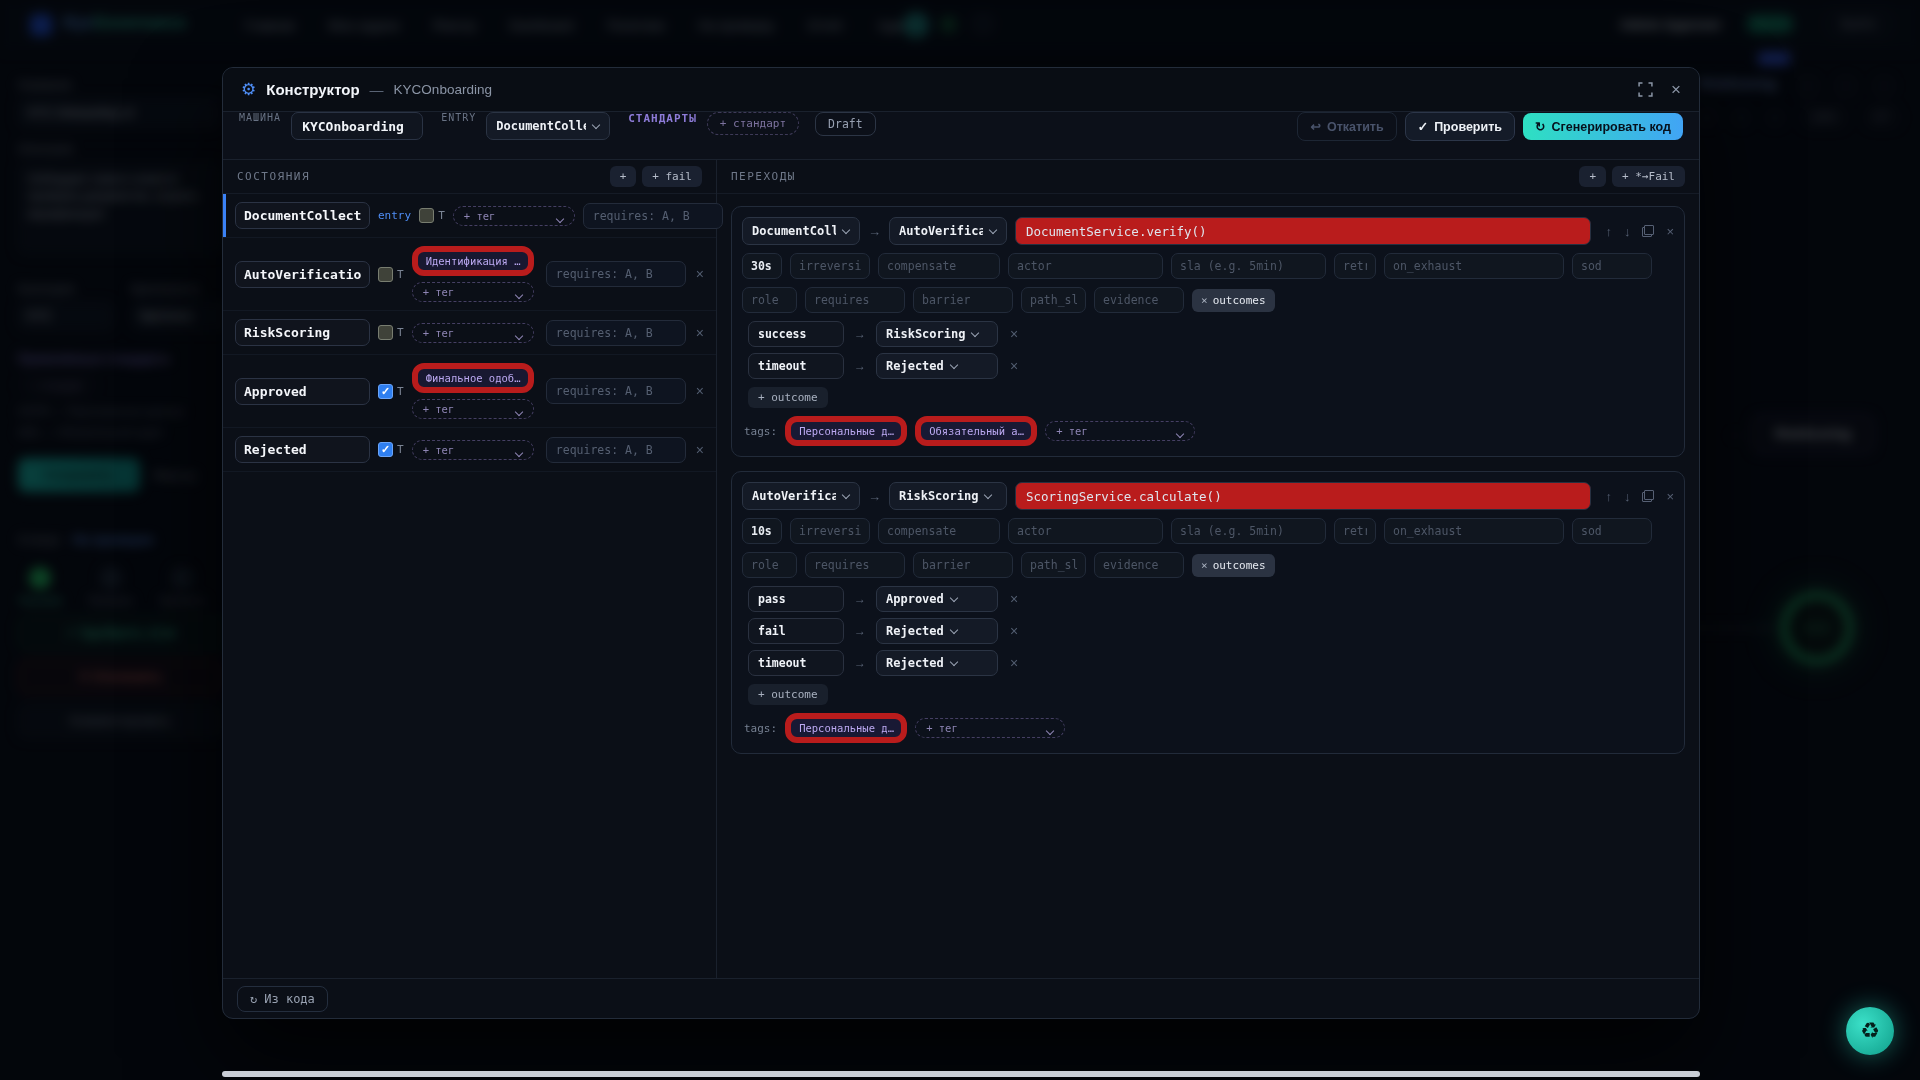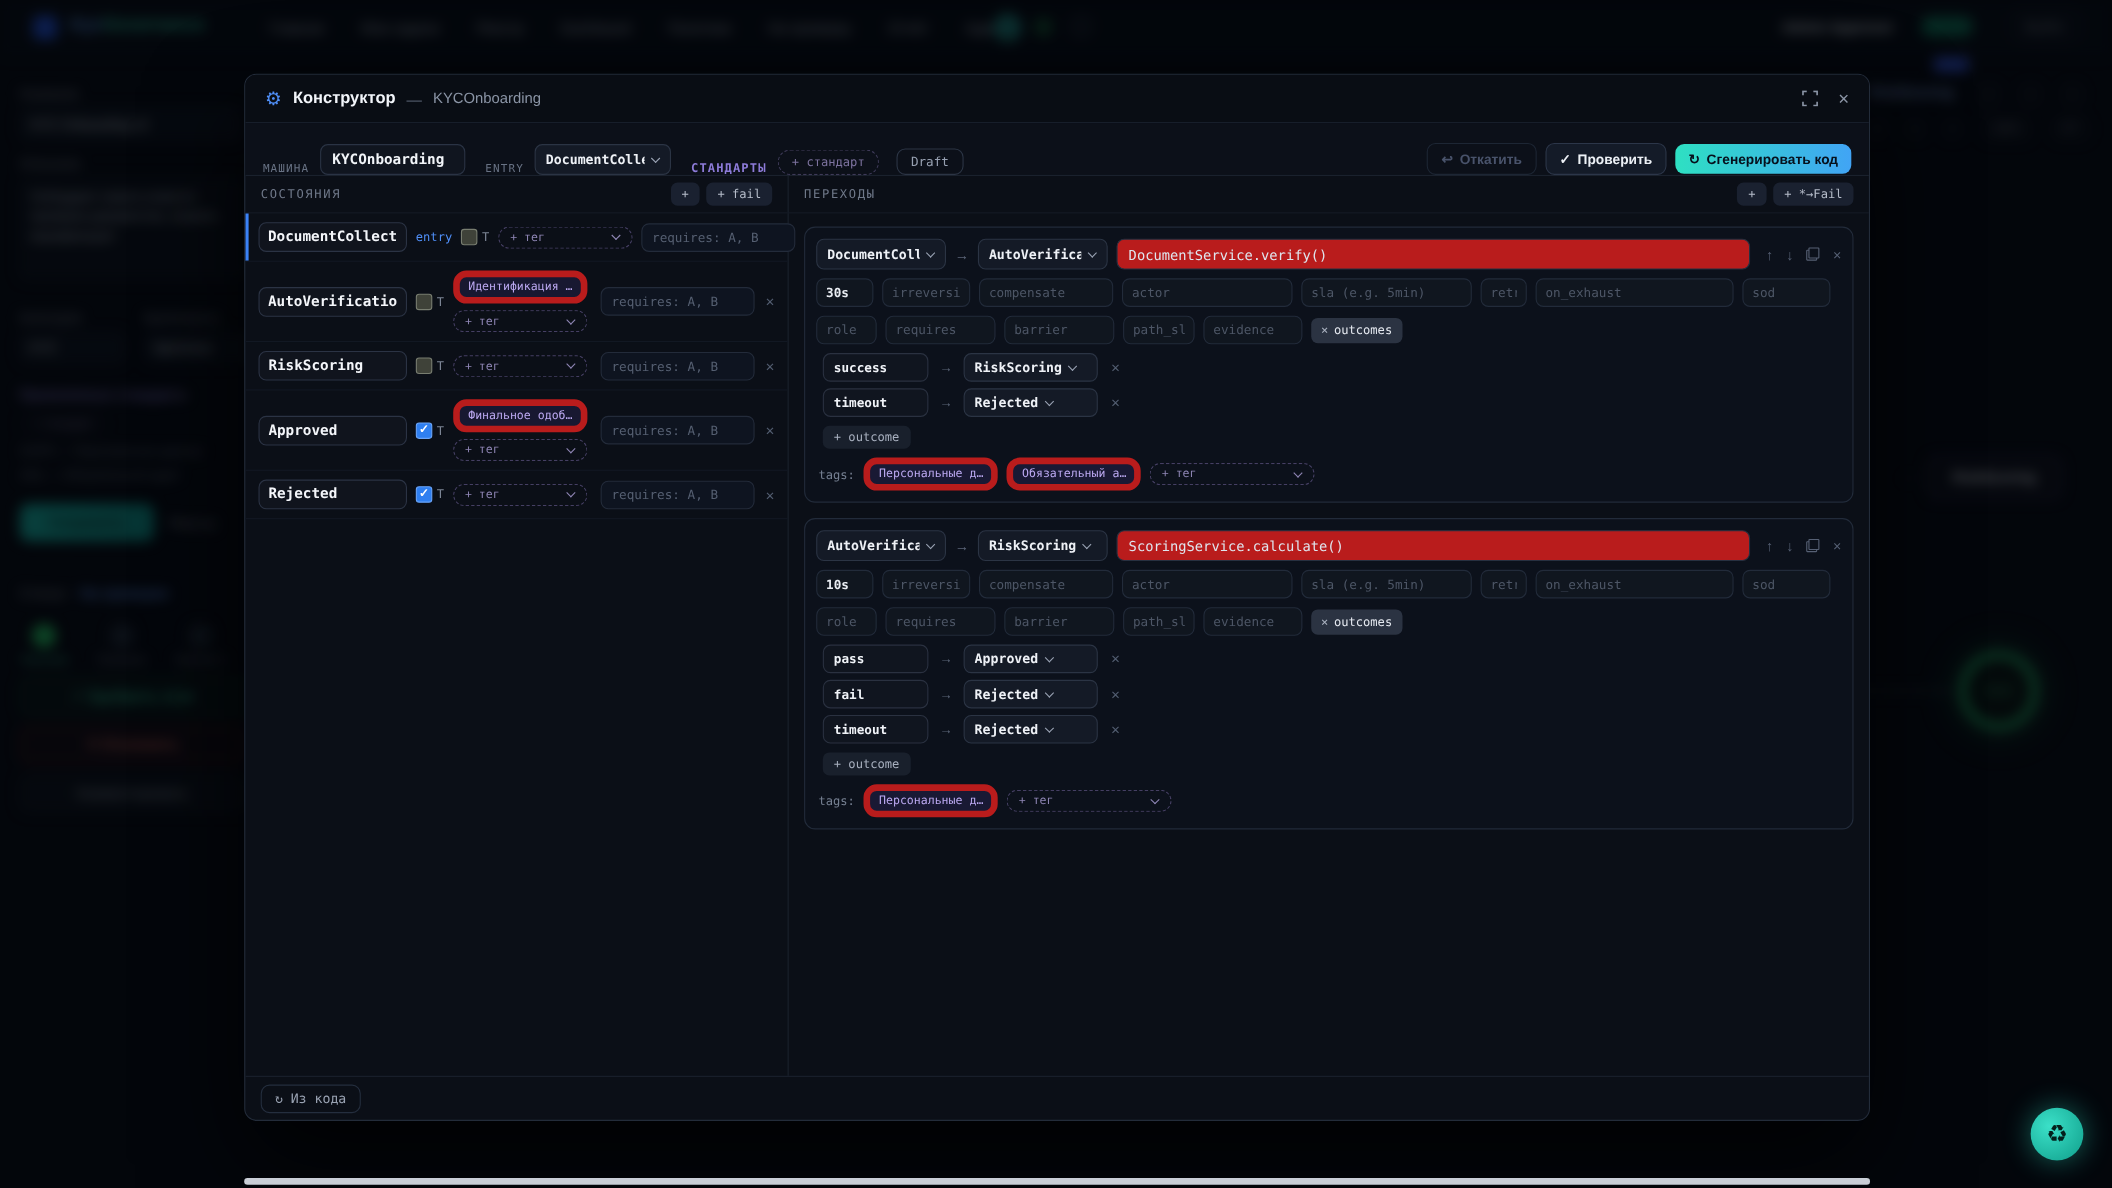"МАШИНА" .toolbar { align-items: flex-end -> flex-start }
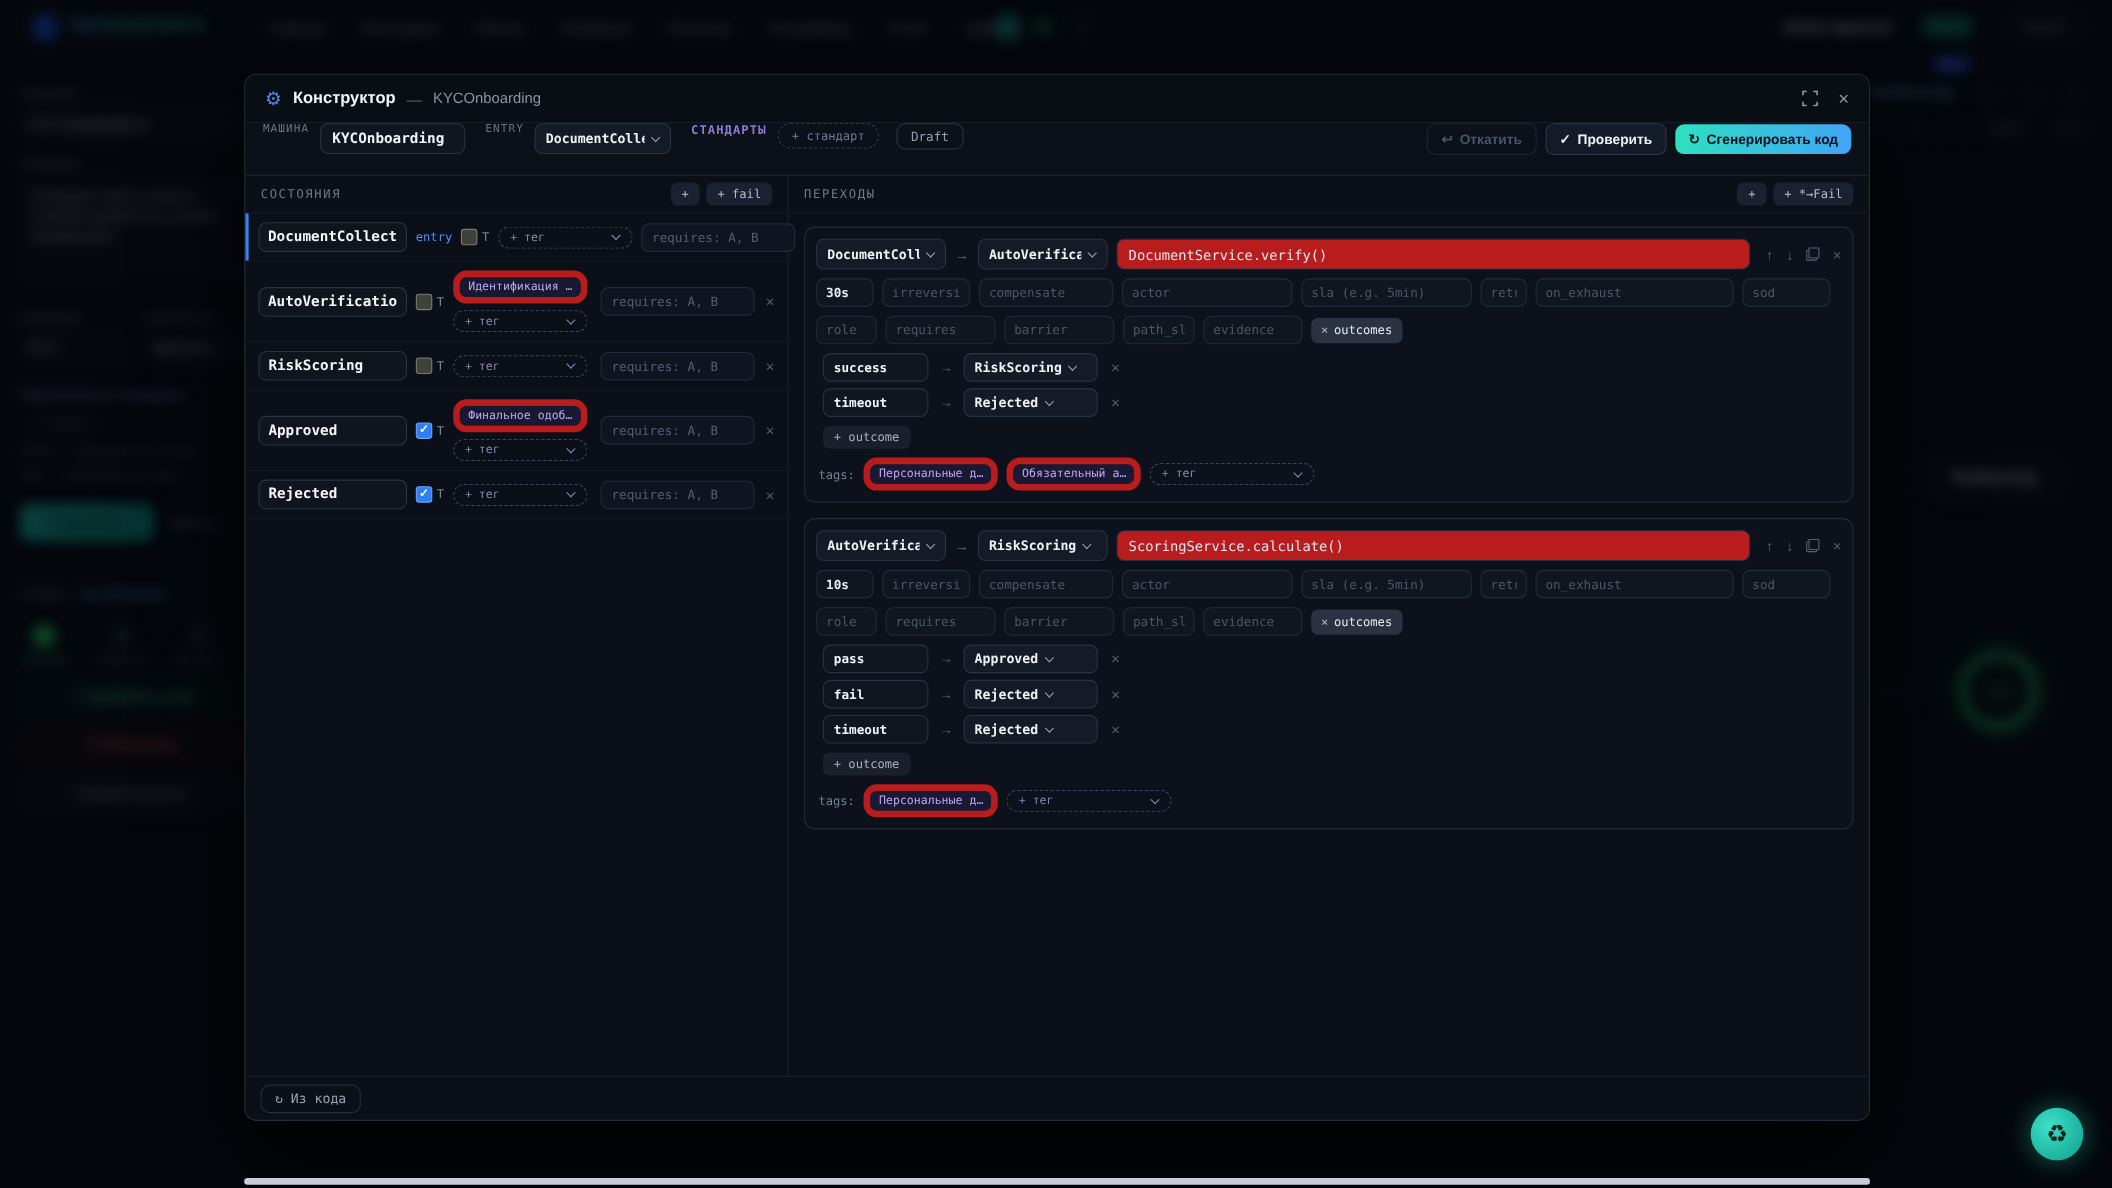"+ тег" .addtag { align-items: center -> flex-end }
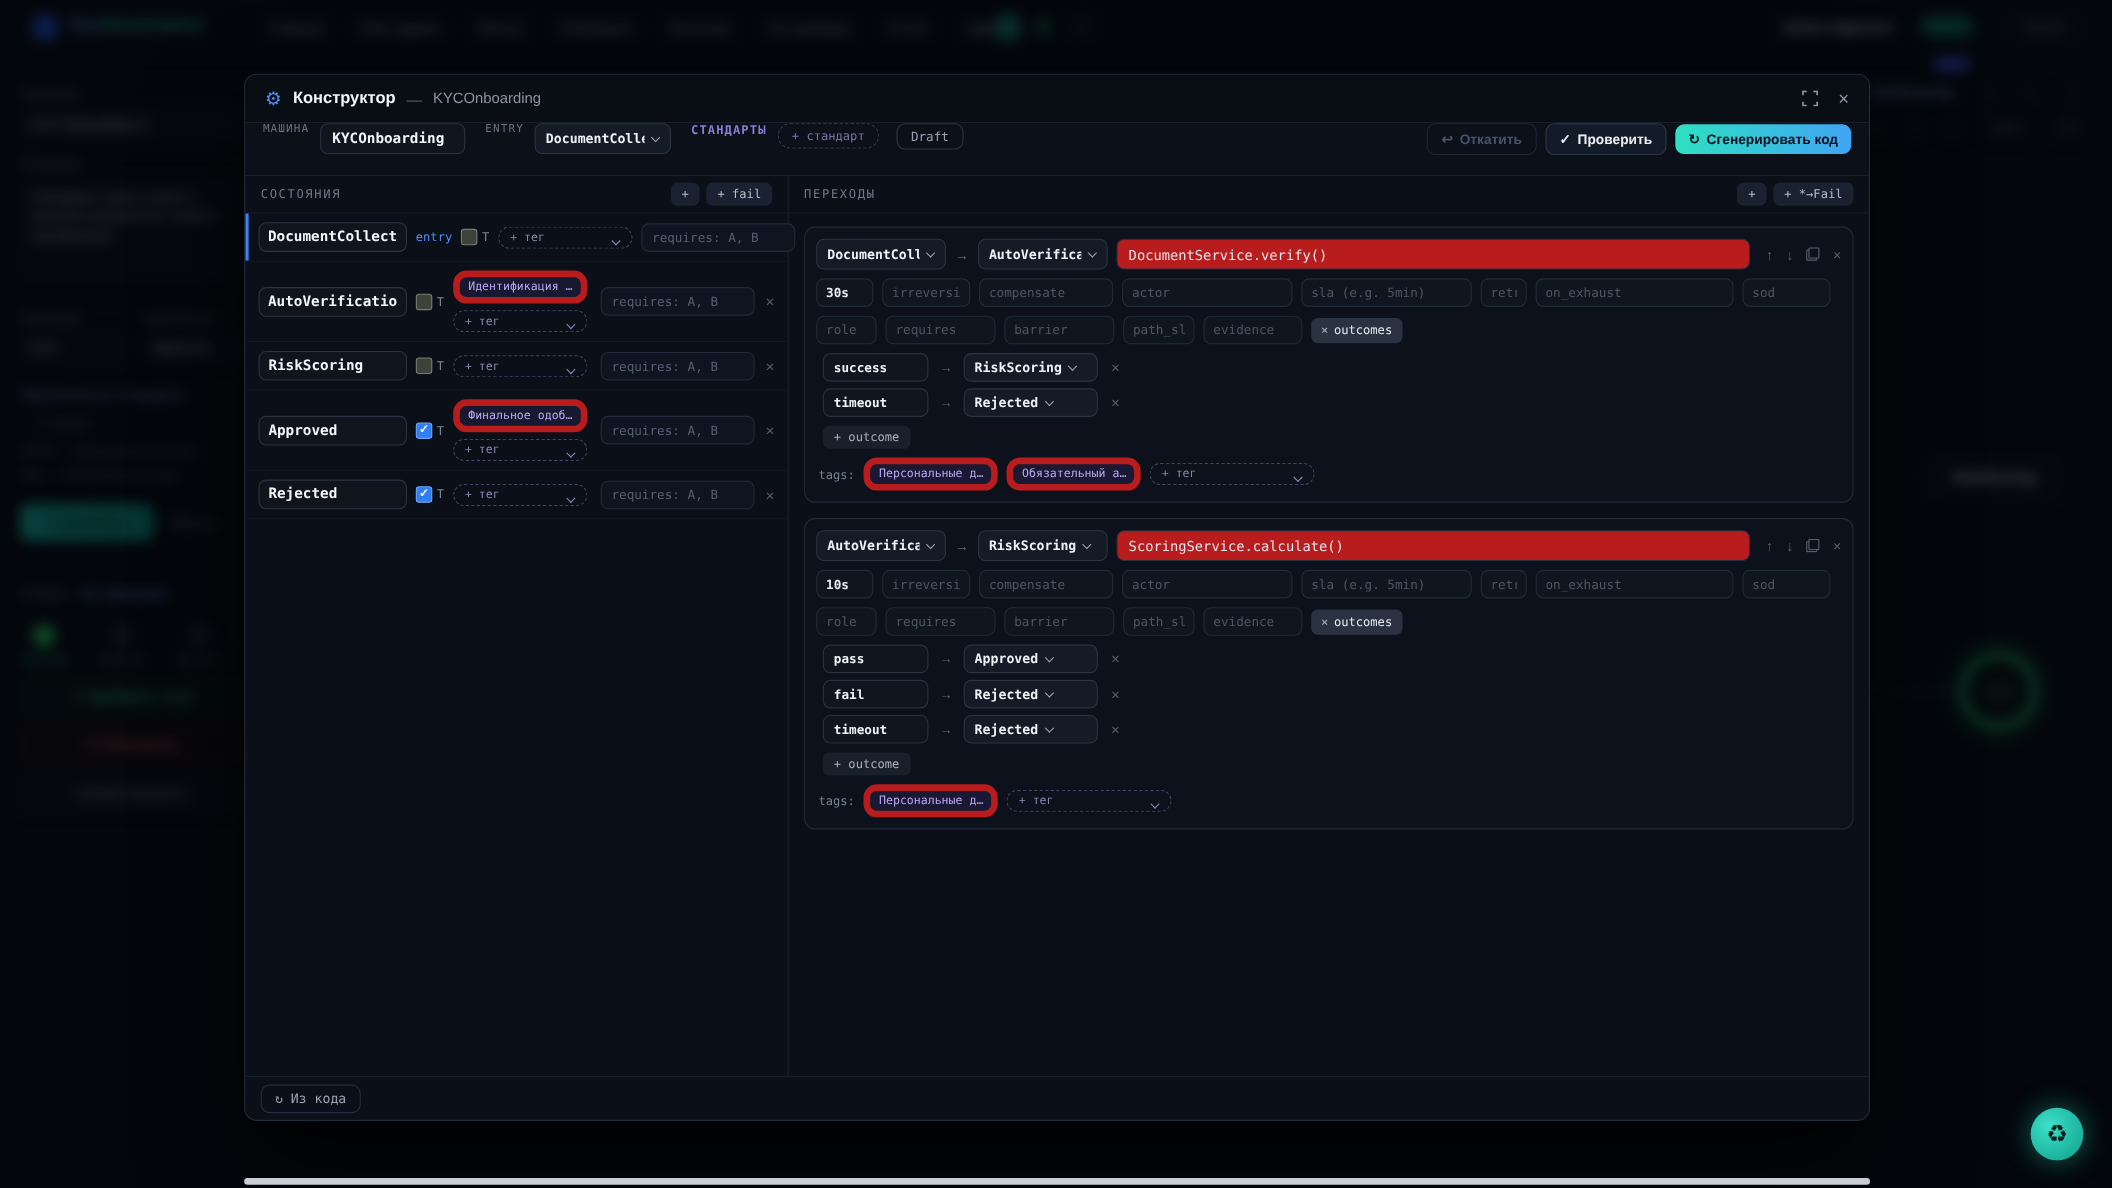"30s" .w50 { width: 52px -> 40px }
